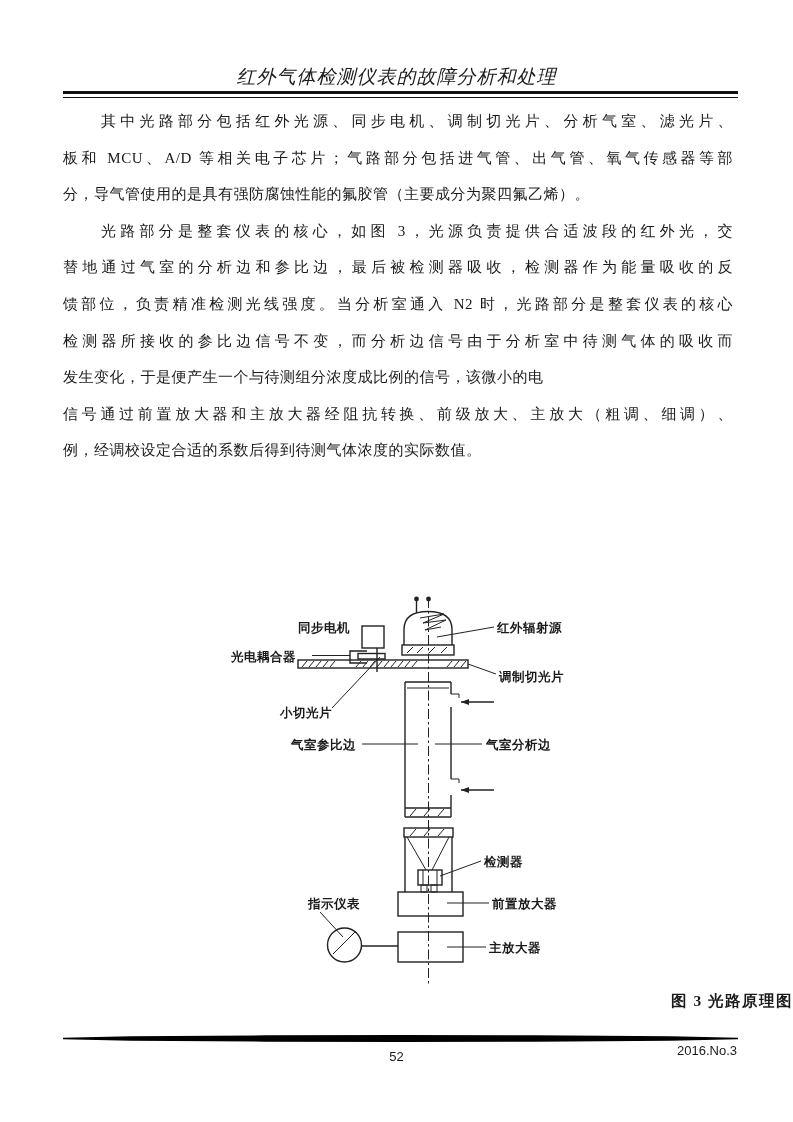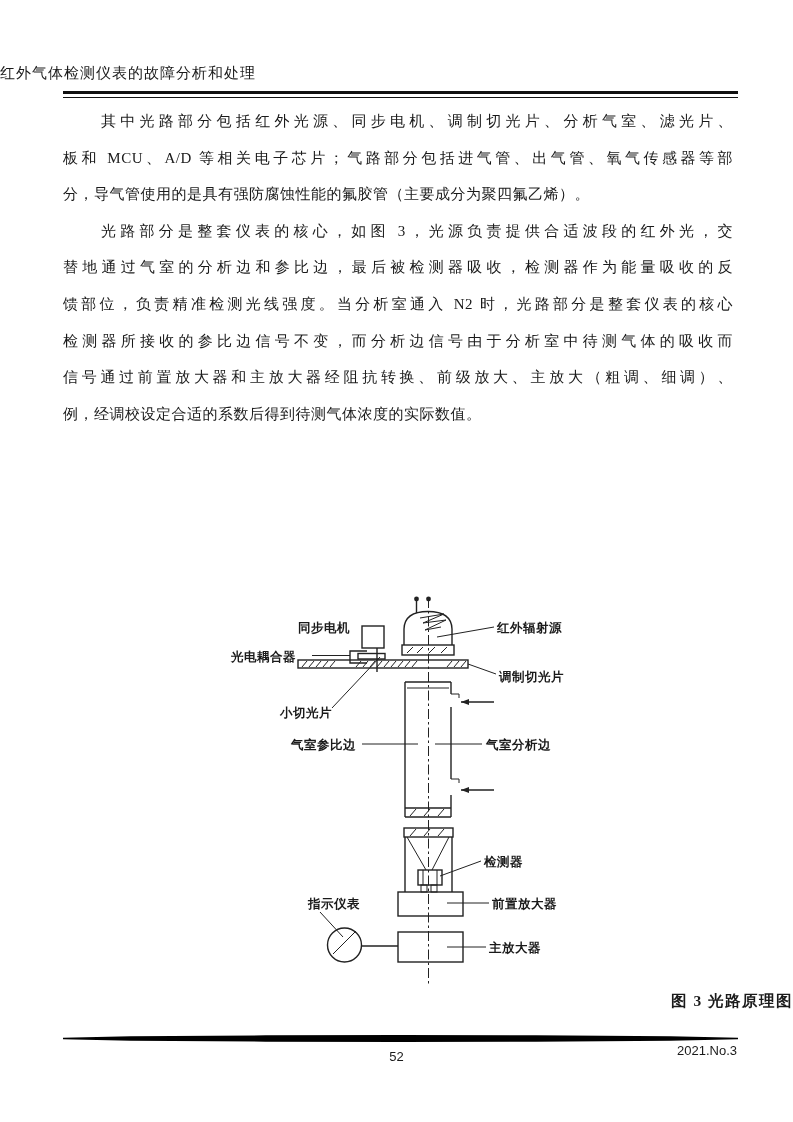"红外气体检测仪表的故障分析和处理" .header-title { font-size: 15px -> 19px; font-style: none -> italic; text-align: left -> center }
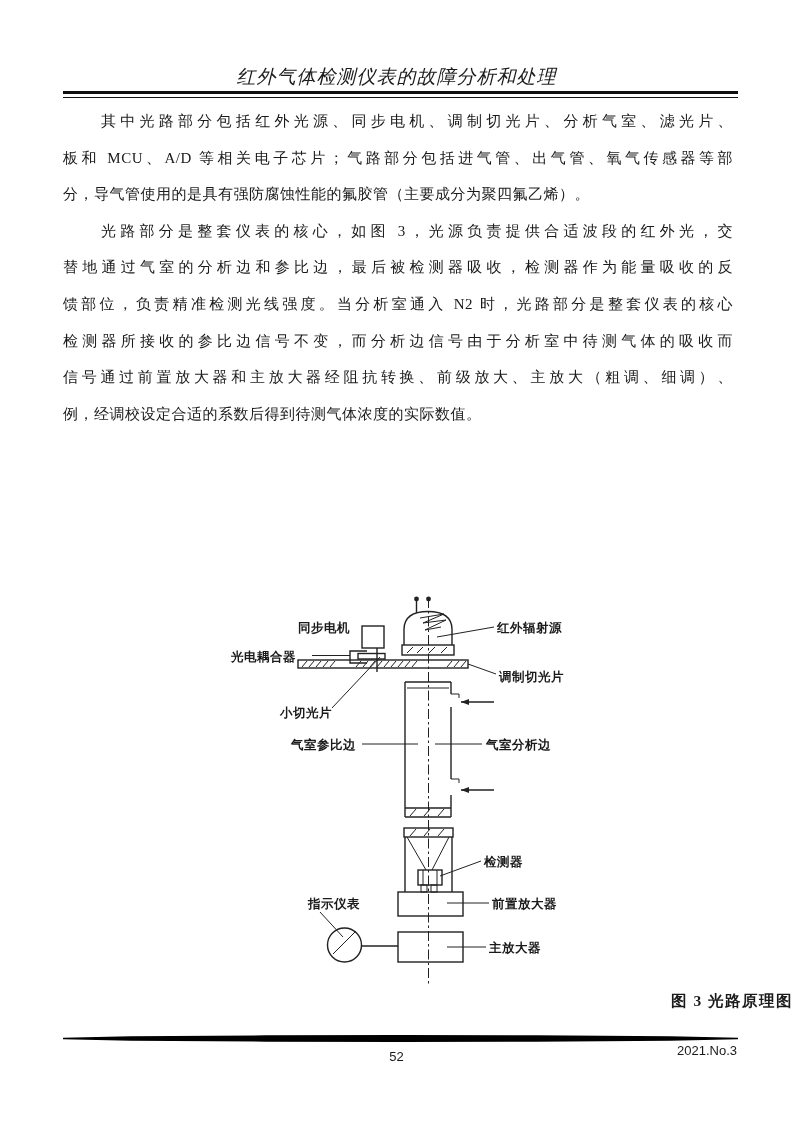"发生变化，于是便产生一个与待测组分浓度成比例的信号，该微小的电" div.line { html: none -> <div>发生变化，于是便产生一个与待测组分浓度成比例的信号，该微小的电</div> }
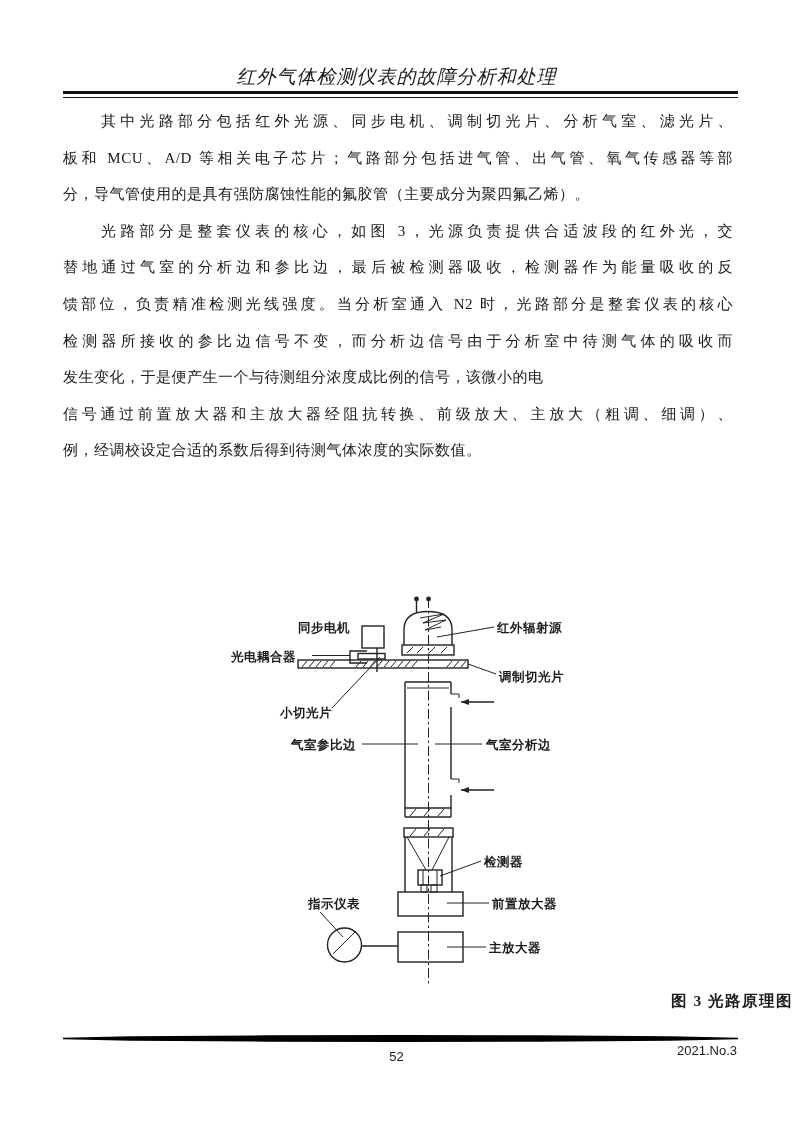"2021.No.3" div.footer-issue { text: 2021.No.3 -> 2016.No.3 }
